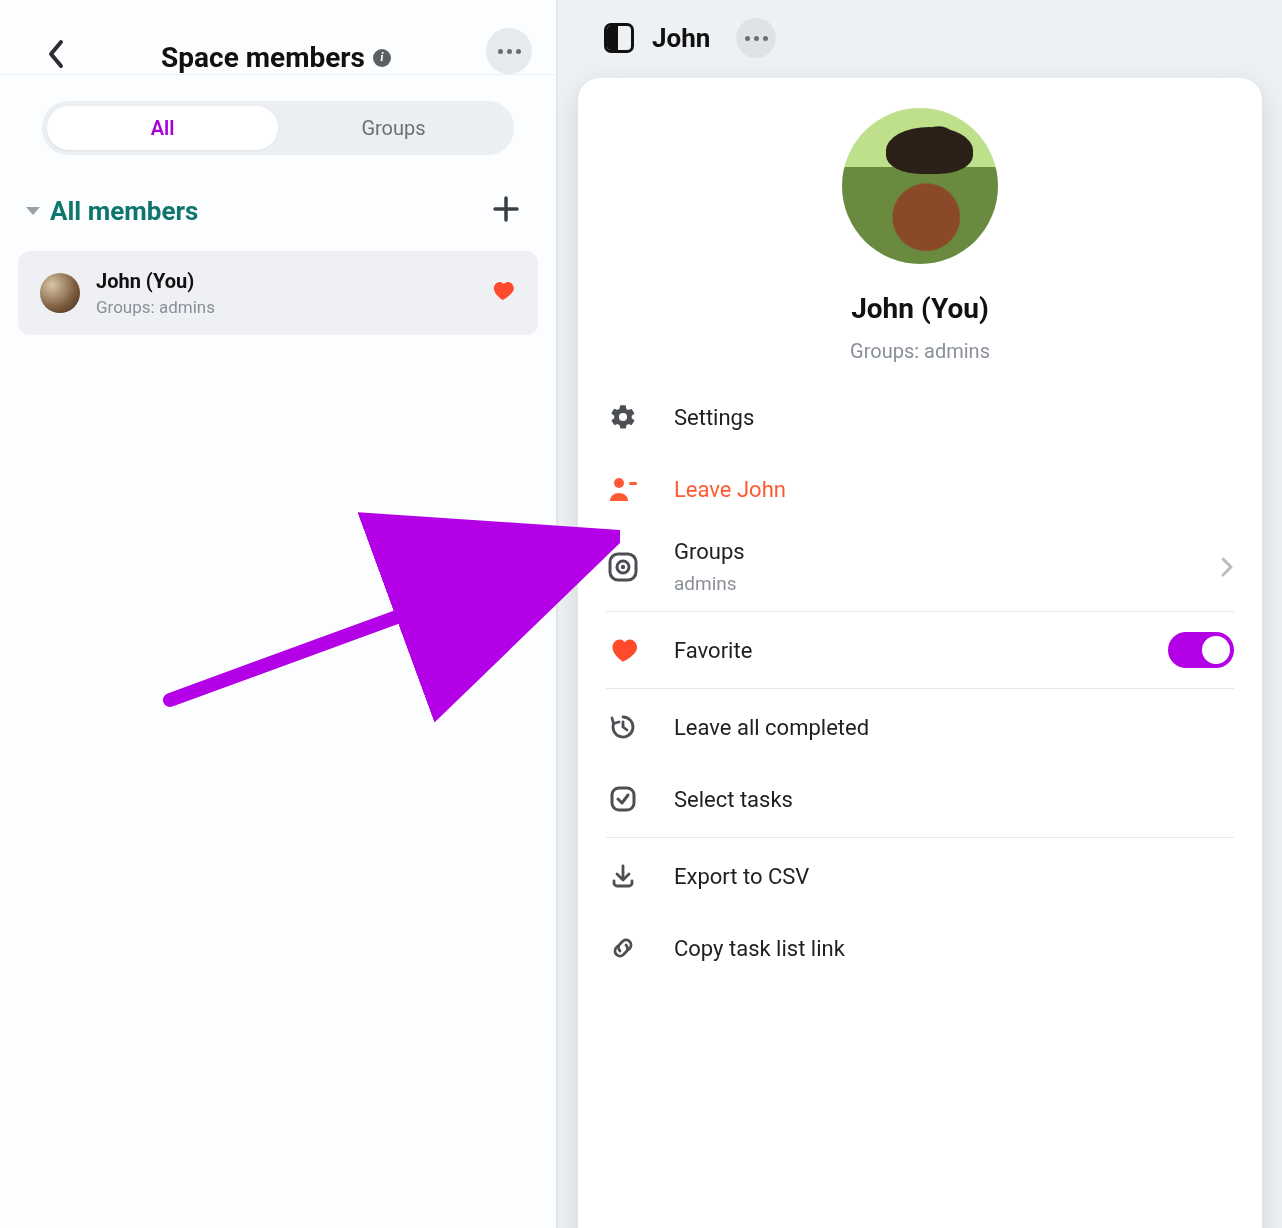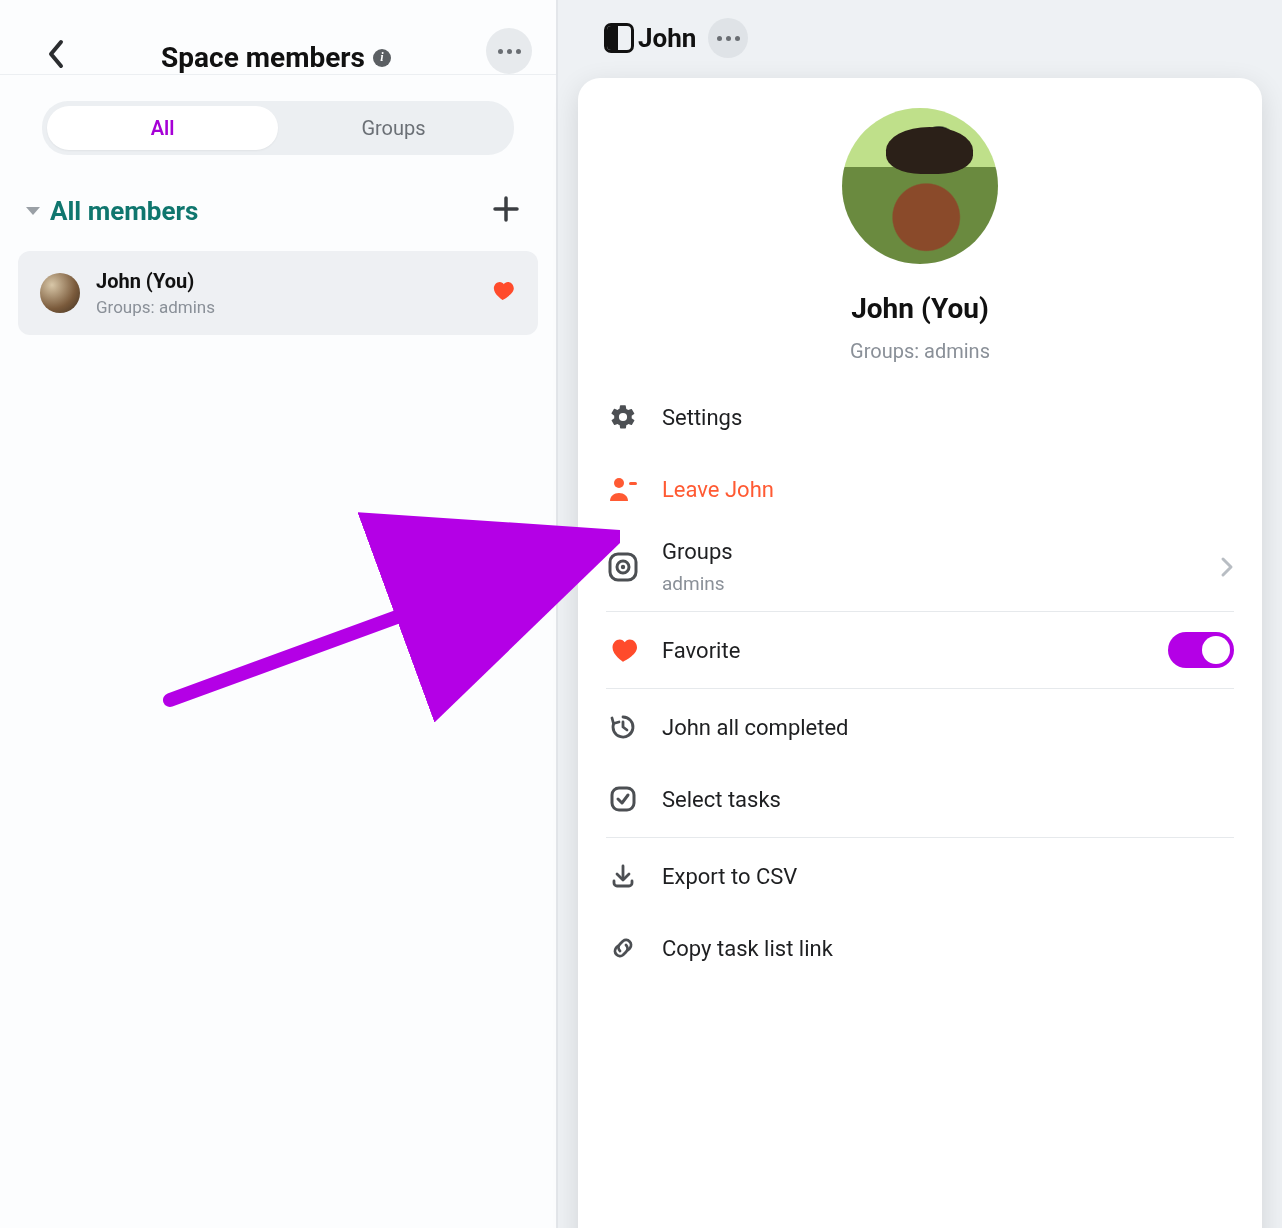"John" .right-header { gap: 4px -> 18px }
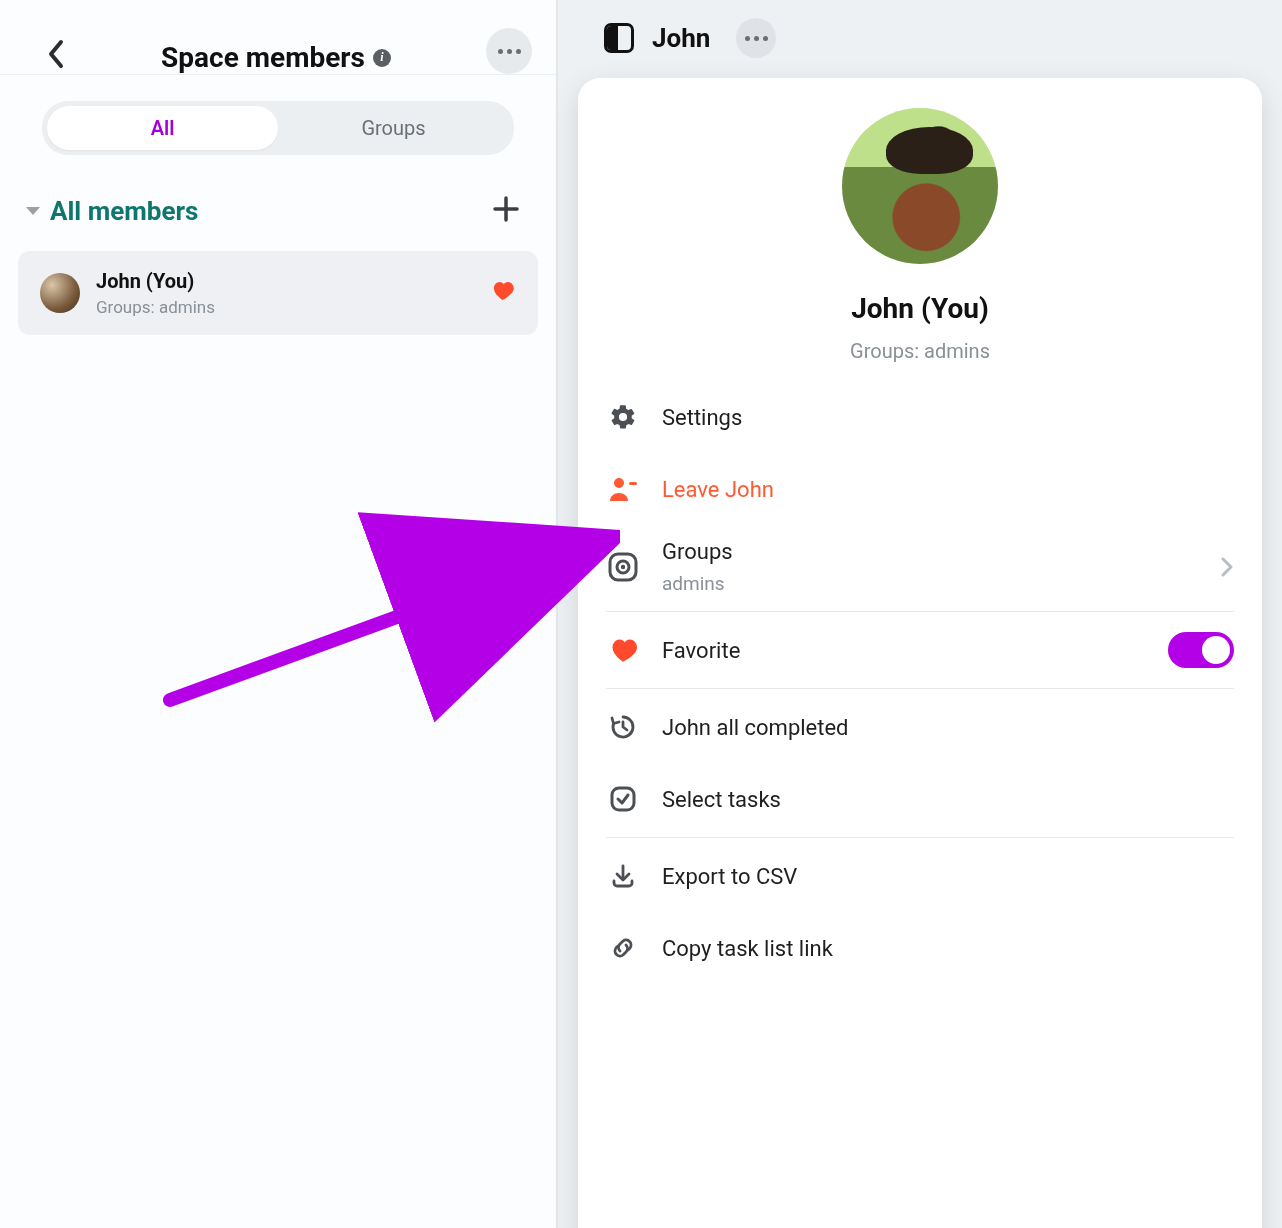"Settings" .menu-item { gap: 22px -> 34px }
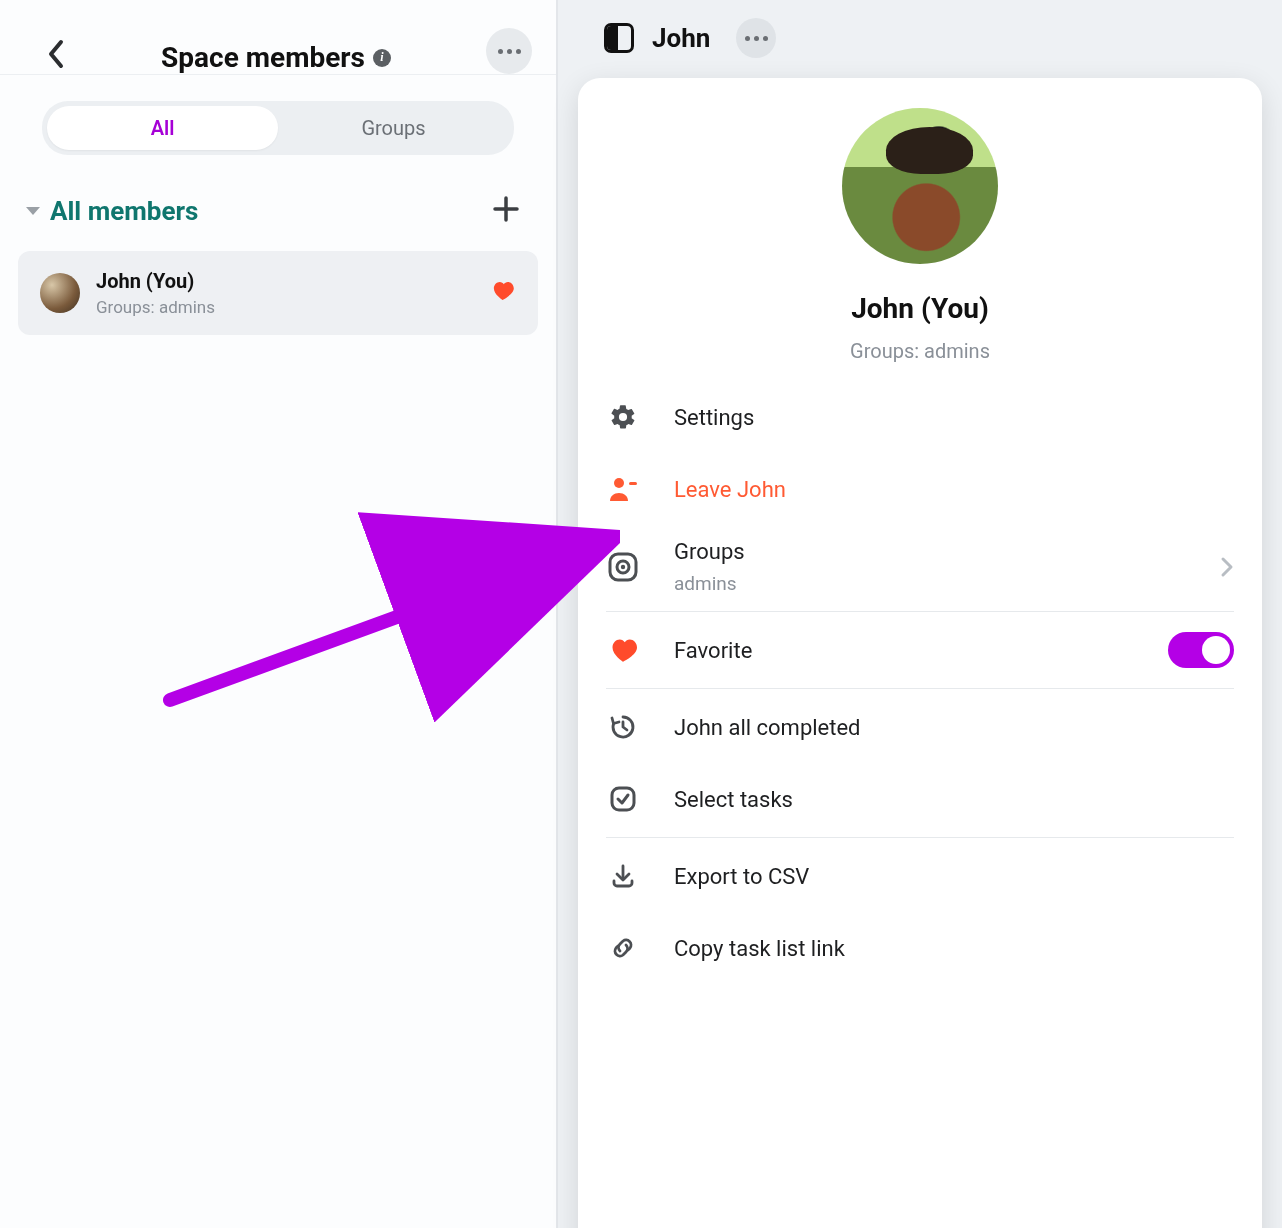"John all completed" div.menu-label { text: John -> Leave }
